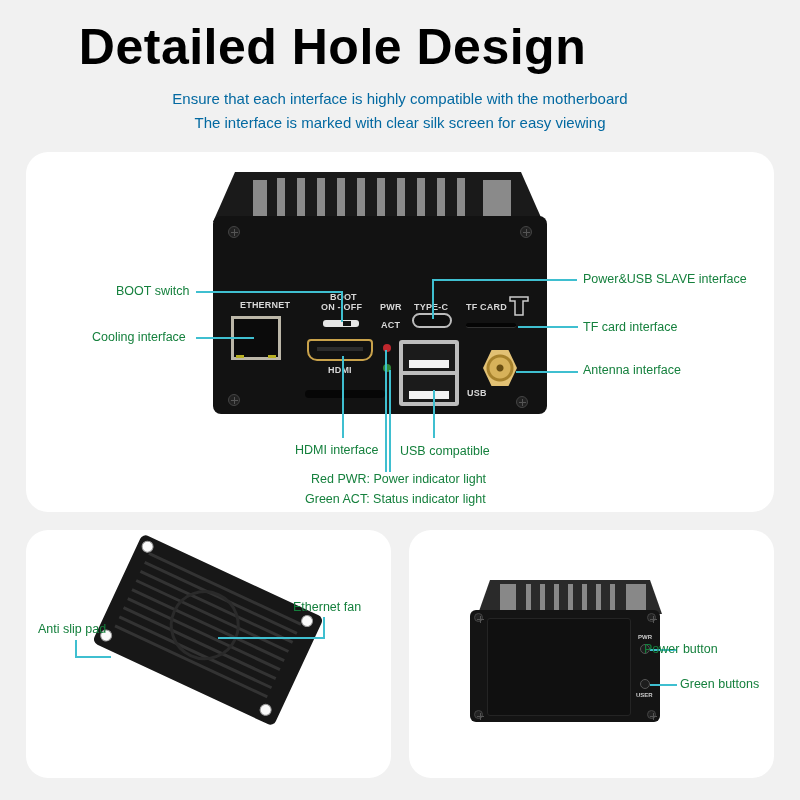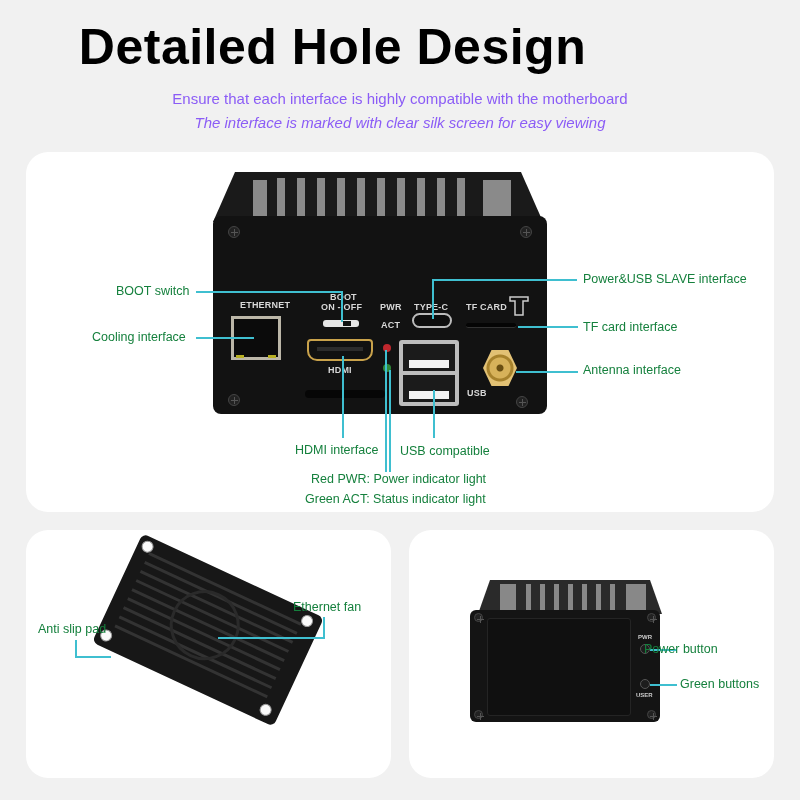"Ensure that each interface is" .subtitle { color: #8b5cf6 -> #0369a1 }
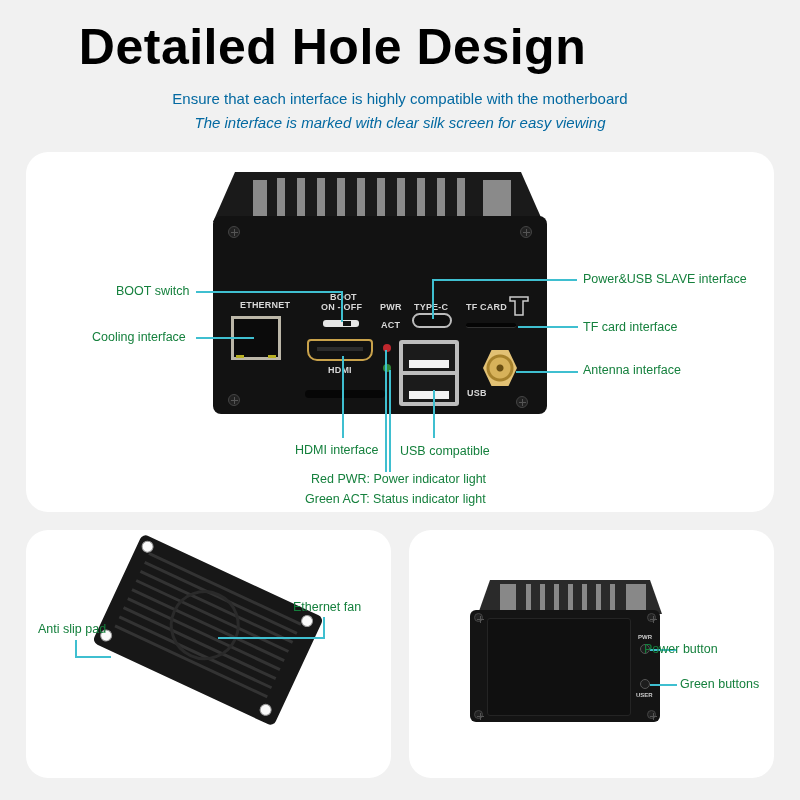"The interface is marked with" .sub2 { font-style: italic -> none }
